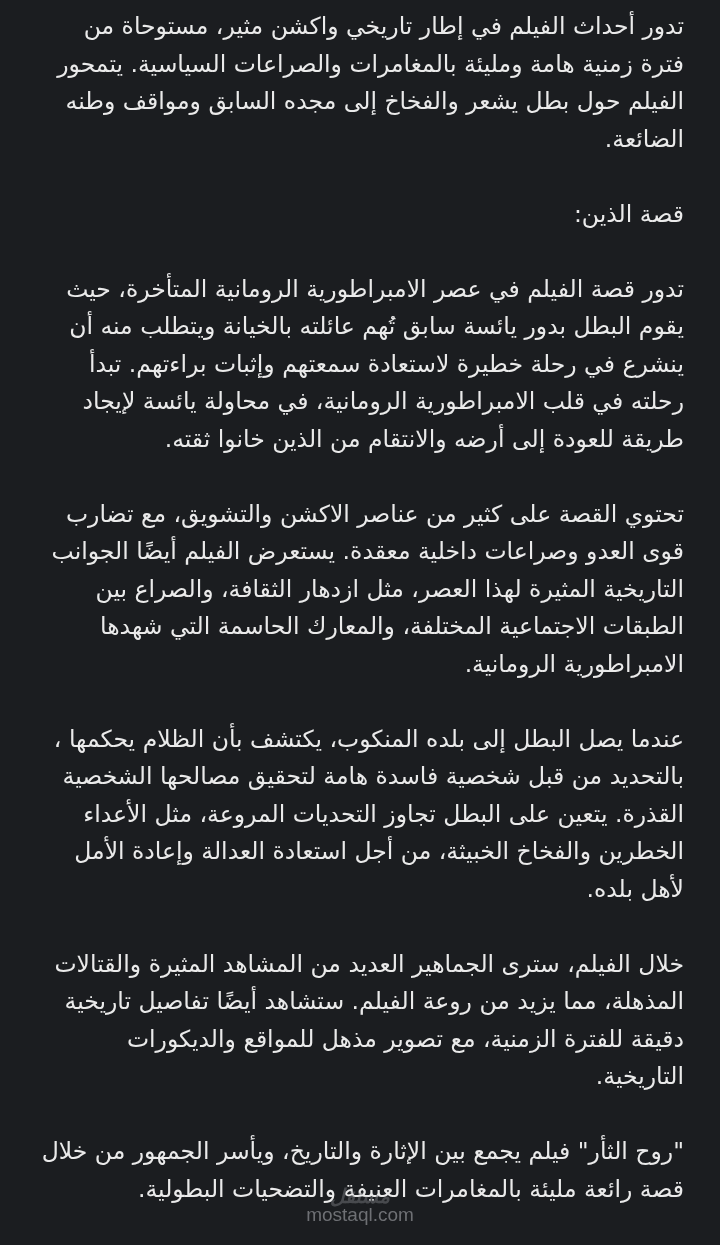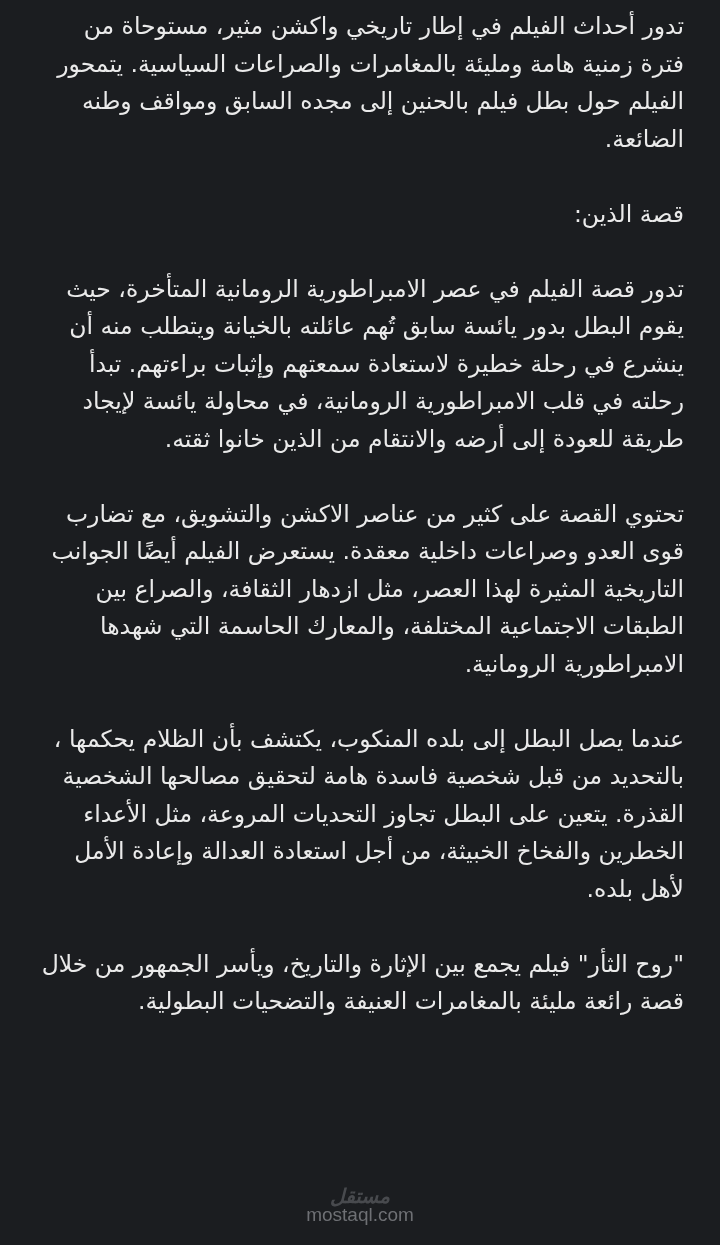"تدور أحداث الفيلم في إطار" p.para { text: فيلم بالحنين -> يشعر والفخاخ }
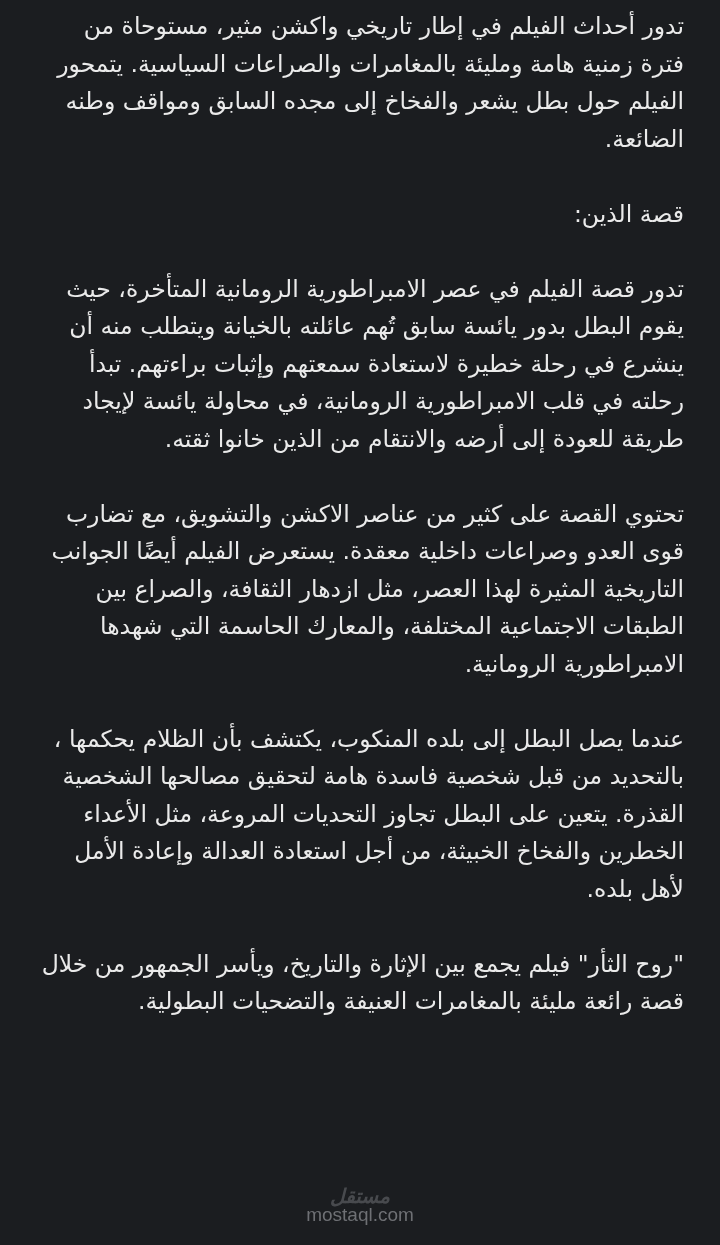"خلال الفيلم، سترى الجماهير العديد" p.para { html: none -> <p>خلال الفيلم، سترى الجماهير العديد من المشاهد المثيرة والقتالات المذهلة، مما يزيد من روعة الفيلم. ستشاهد أيضًا تفاصيل تاريخية دقيقة للفترة الزمنية، مع تصوير مذهل للمواقع والديكورات التاريخية.</p> }
